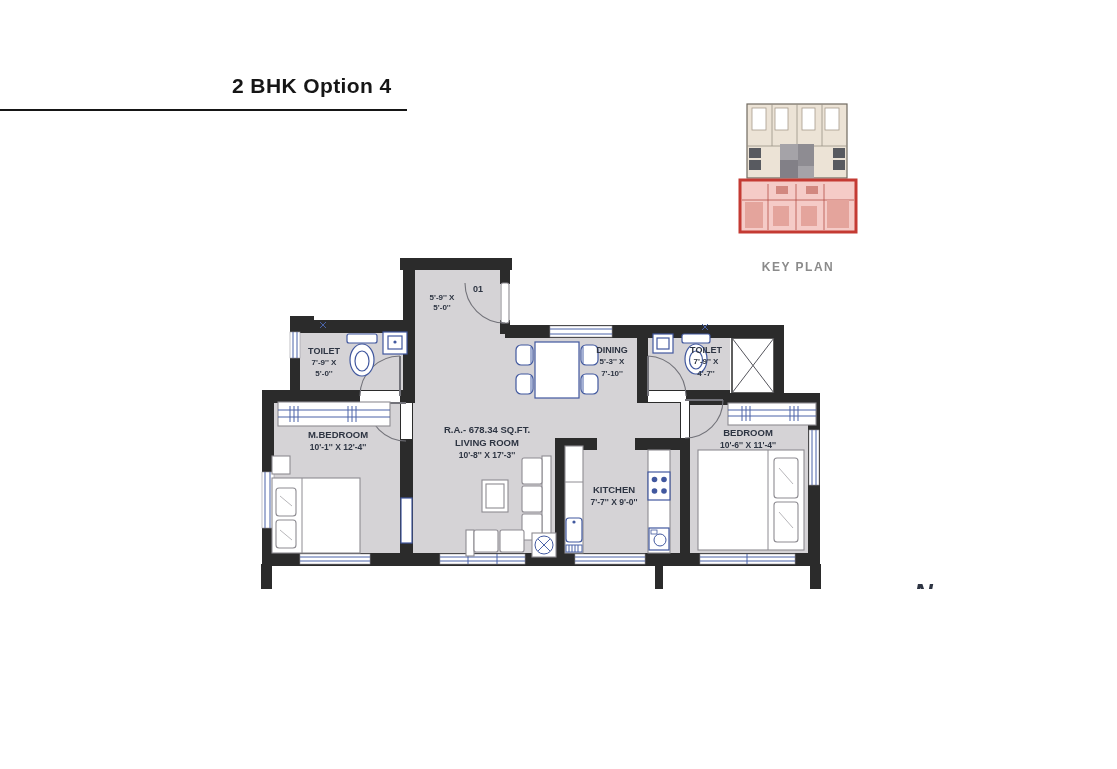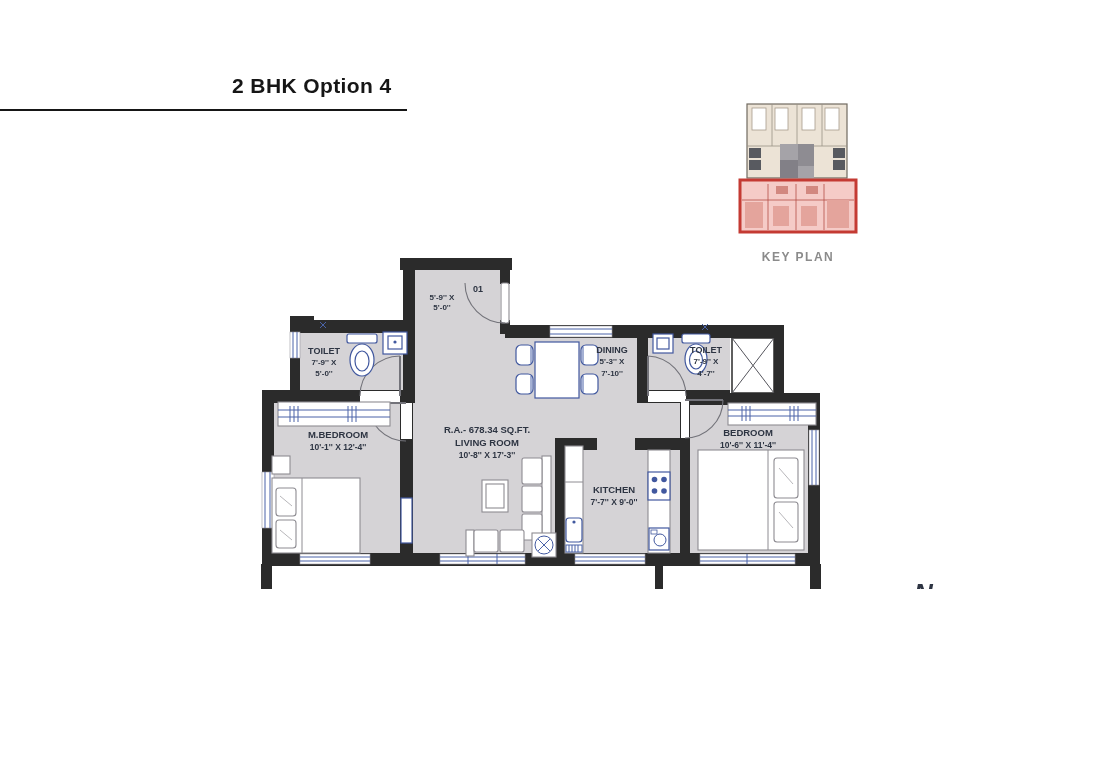"KEY PLAN" .keyplan-caption { margin-top: 10px -> 20px }
